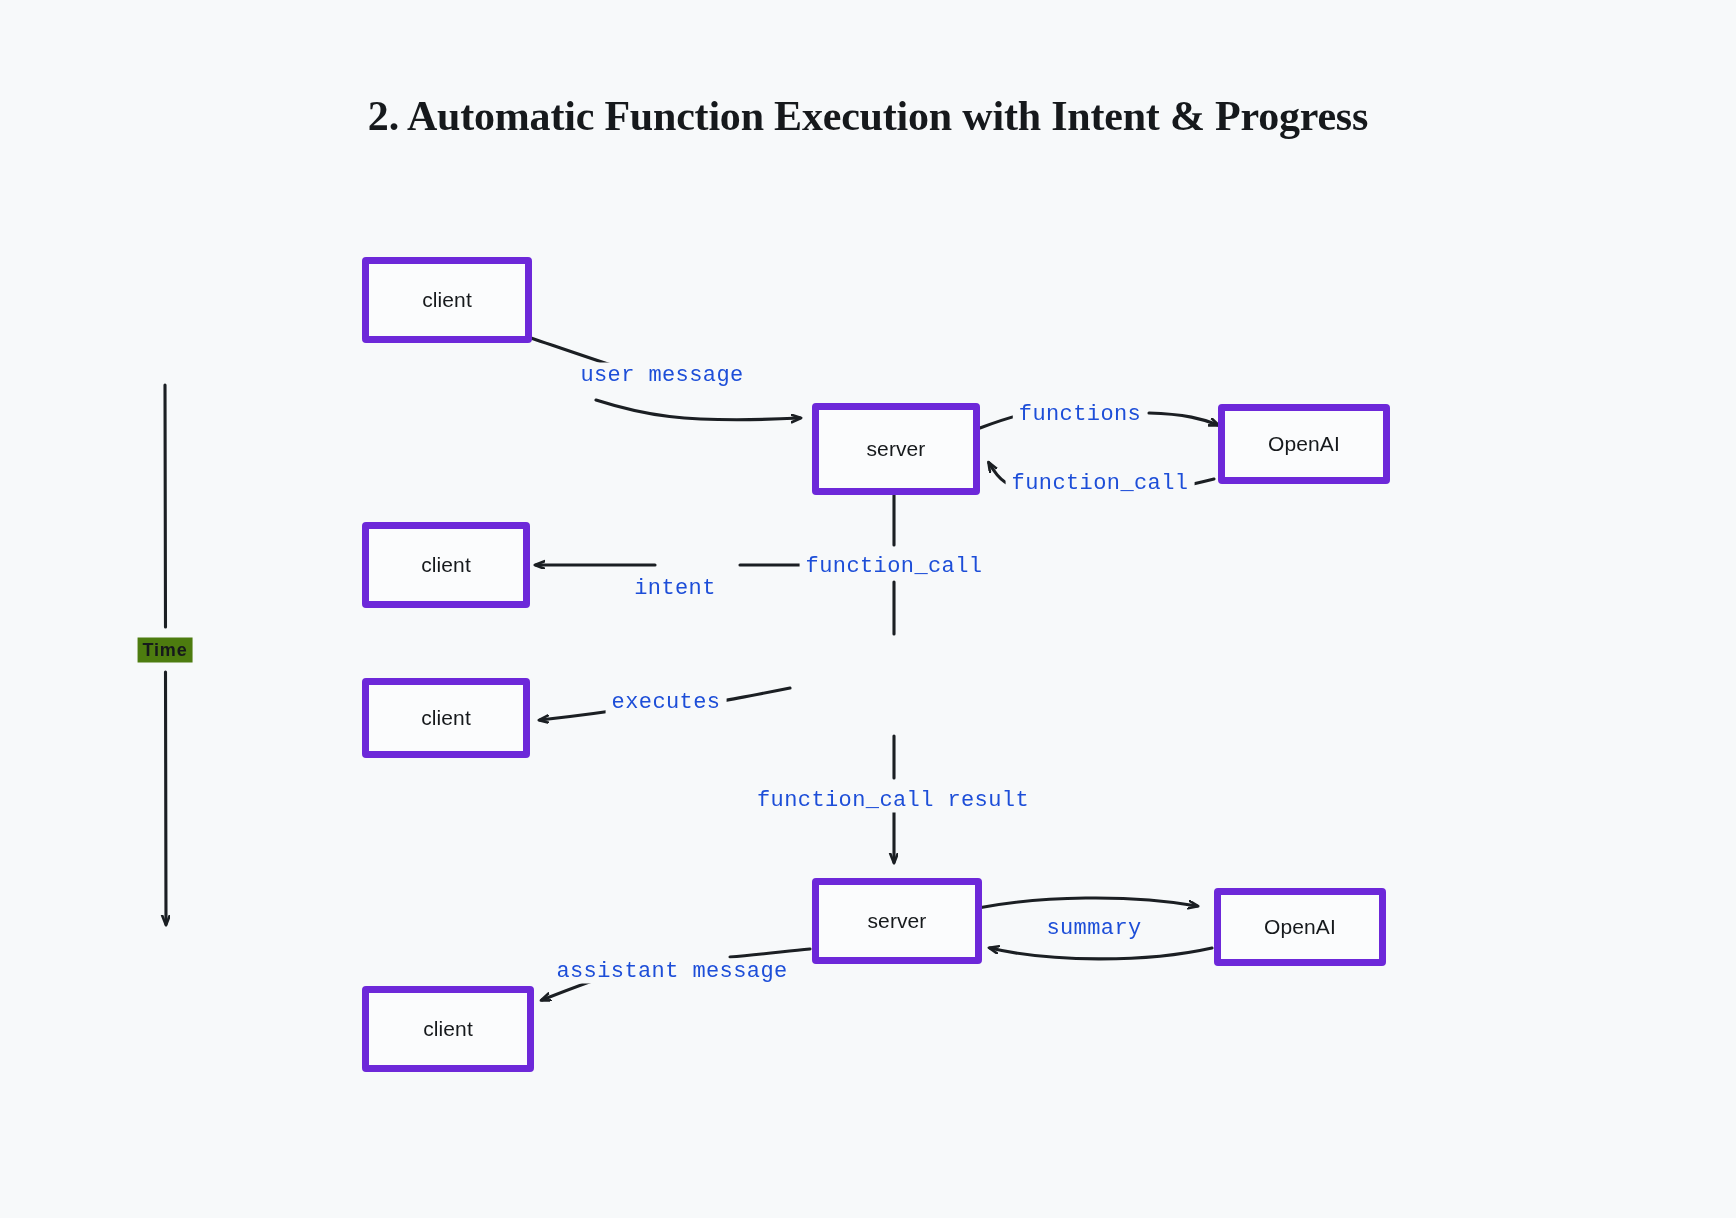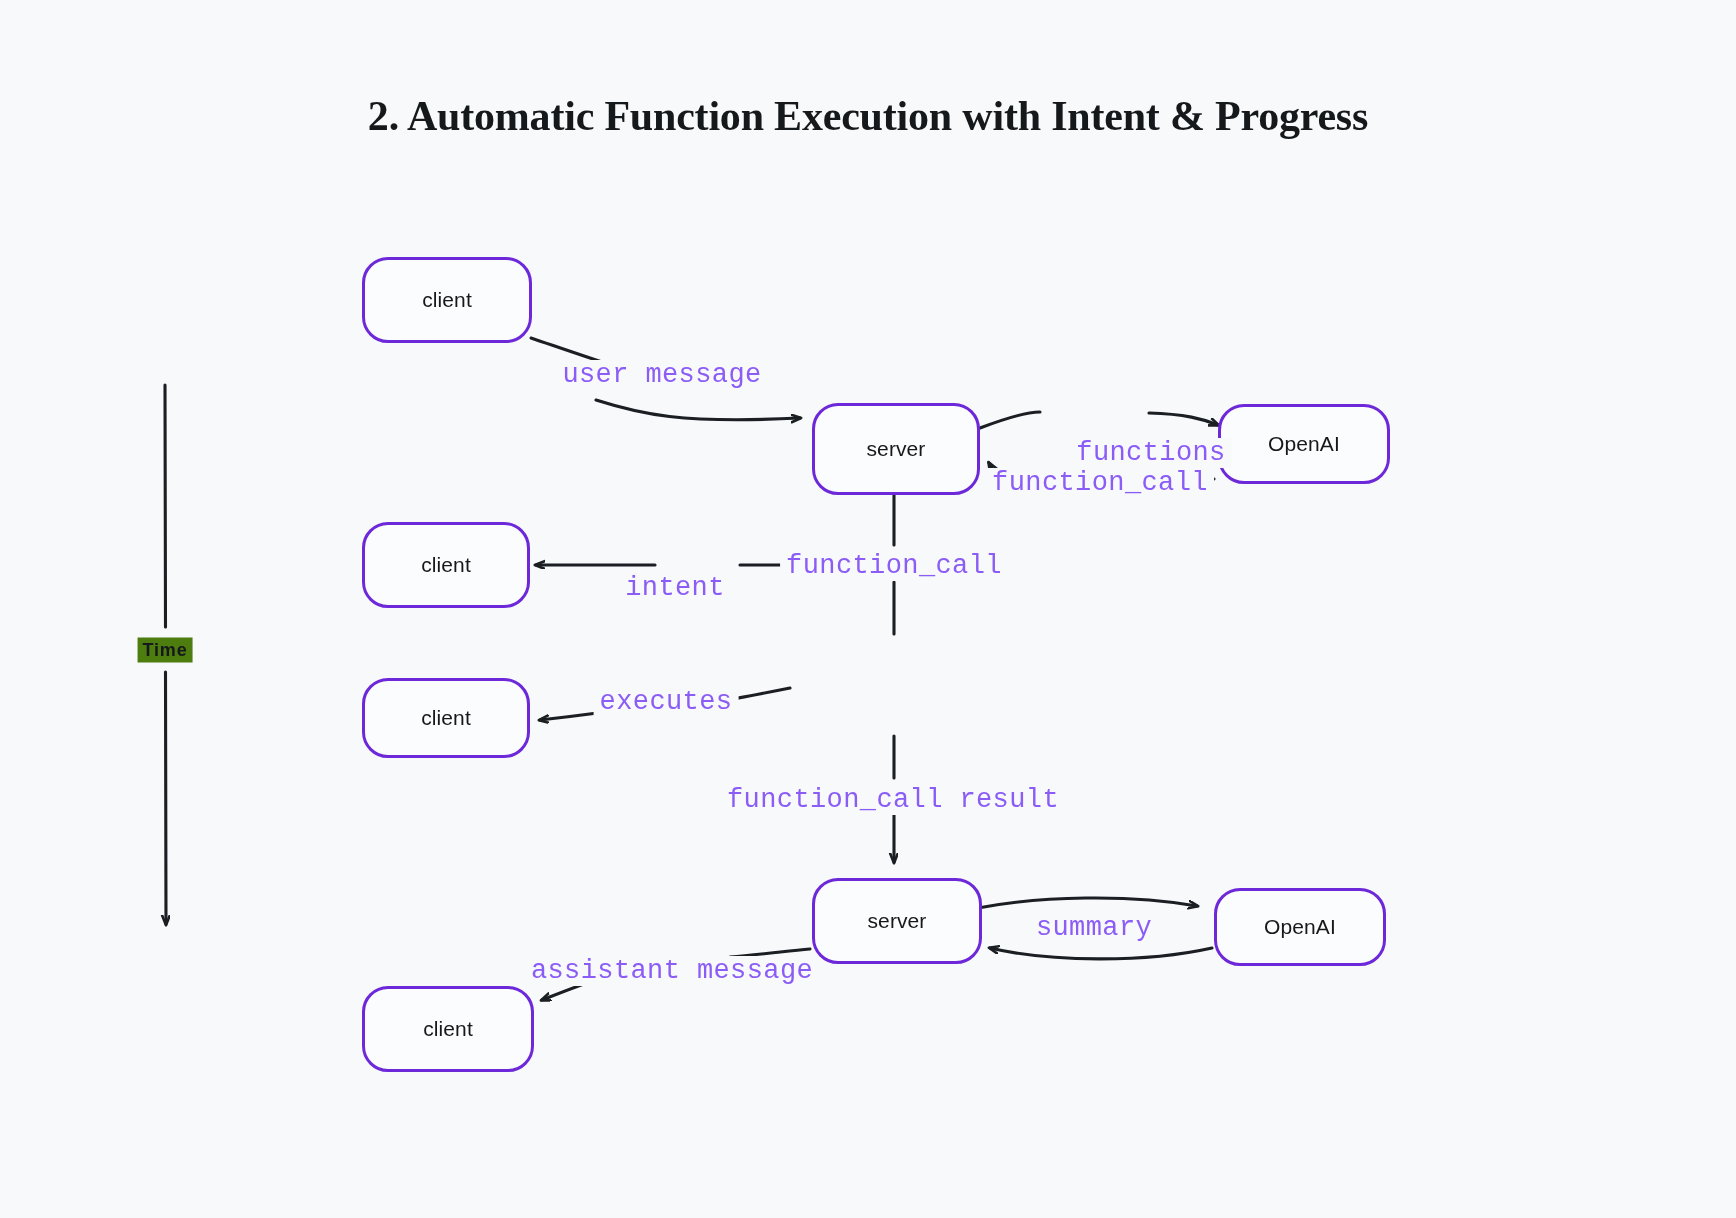"client" .node { border: 3px solid #6d28d9 -> 7px solid #6d28d9; border-radius: 26px -> 4px }
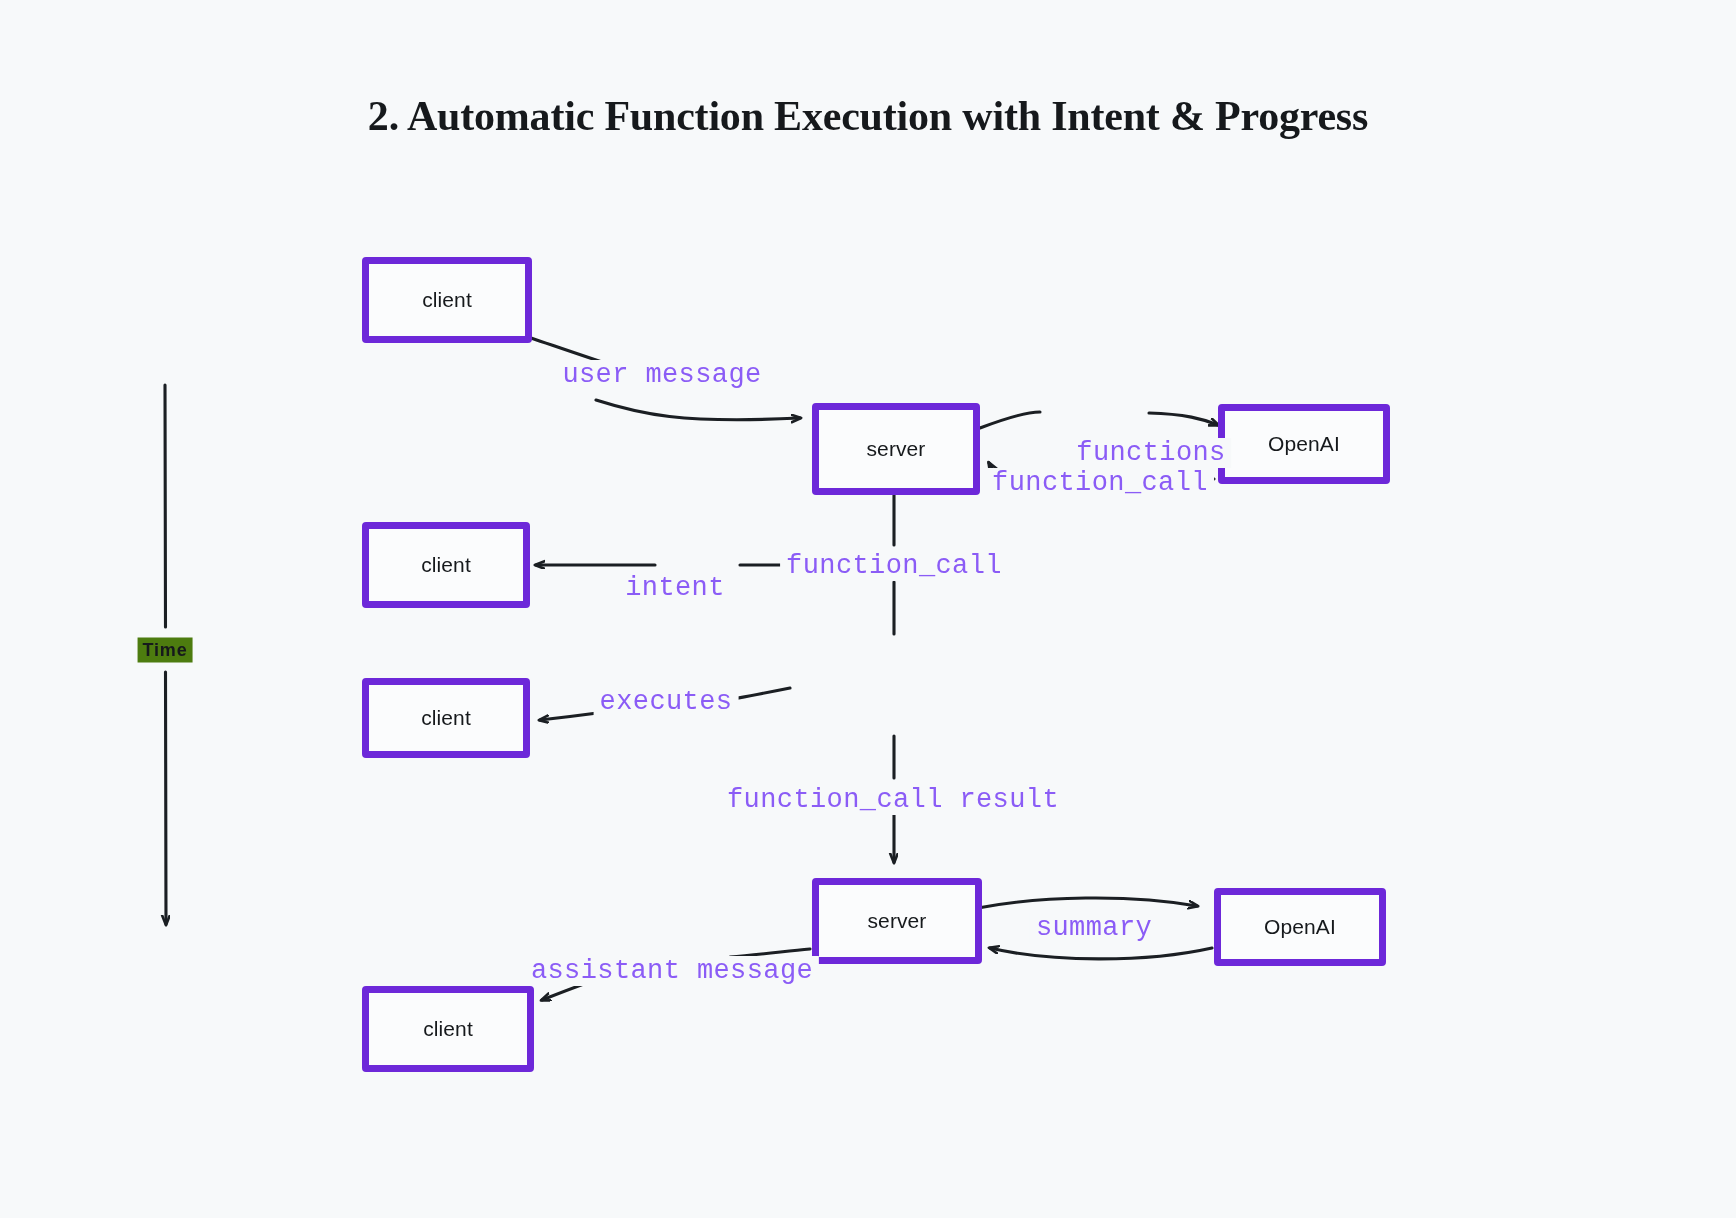"user message" .edge-label { color: #8b5cf6 -> #1d4ed8; font-size: 27px -> 22px }
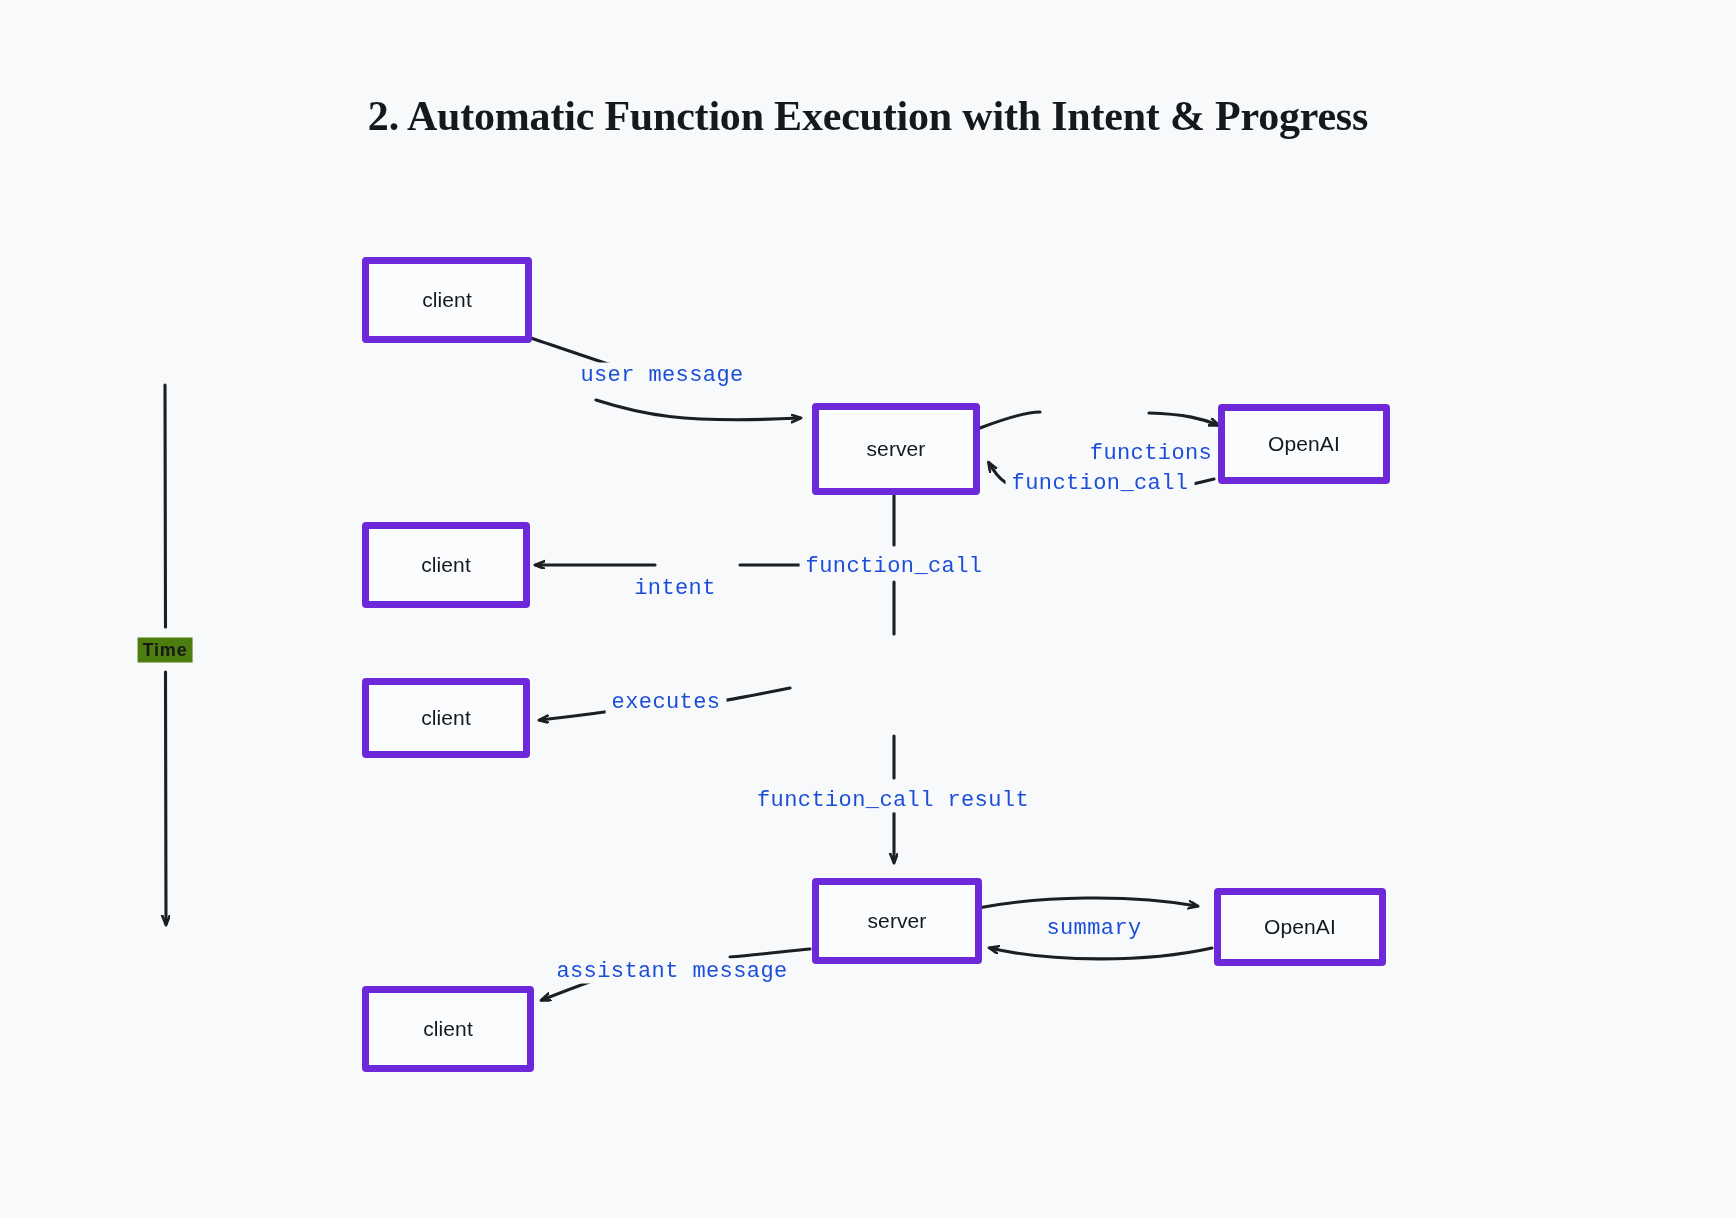"functions" div.edge-label { left: 1151px -> 1080px; margin-top: 39px -> none }
